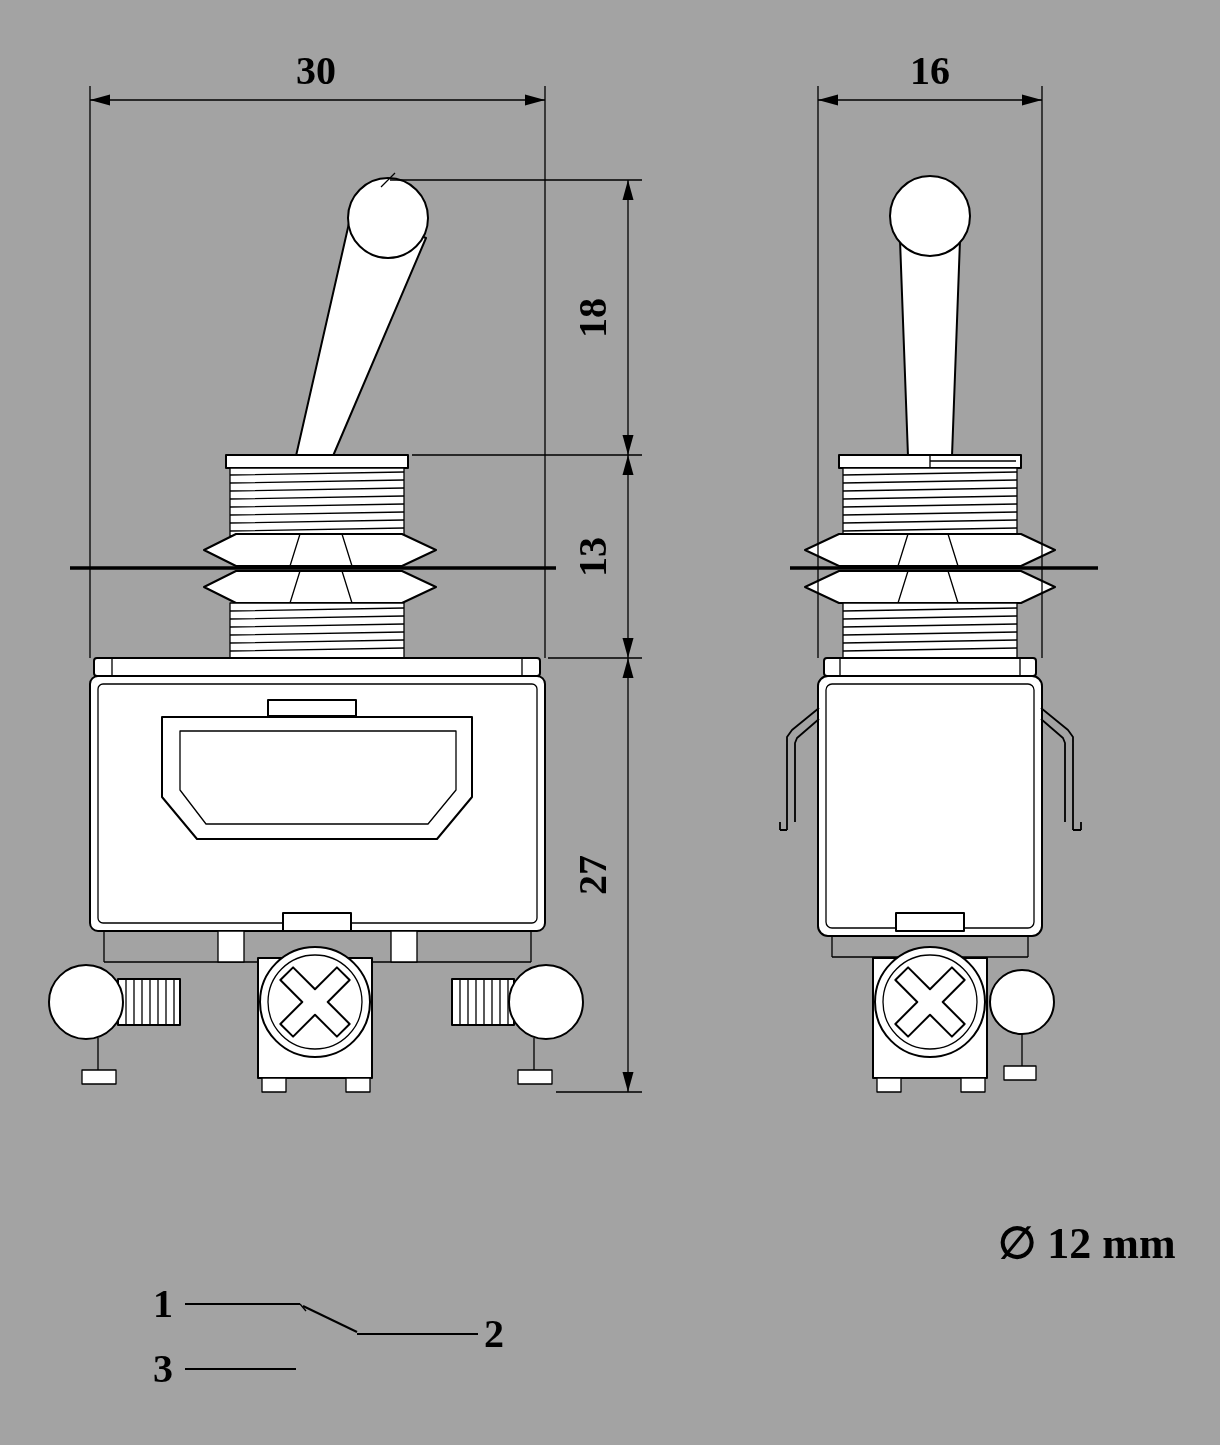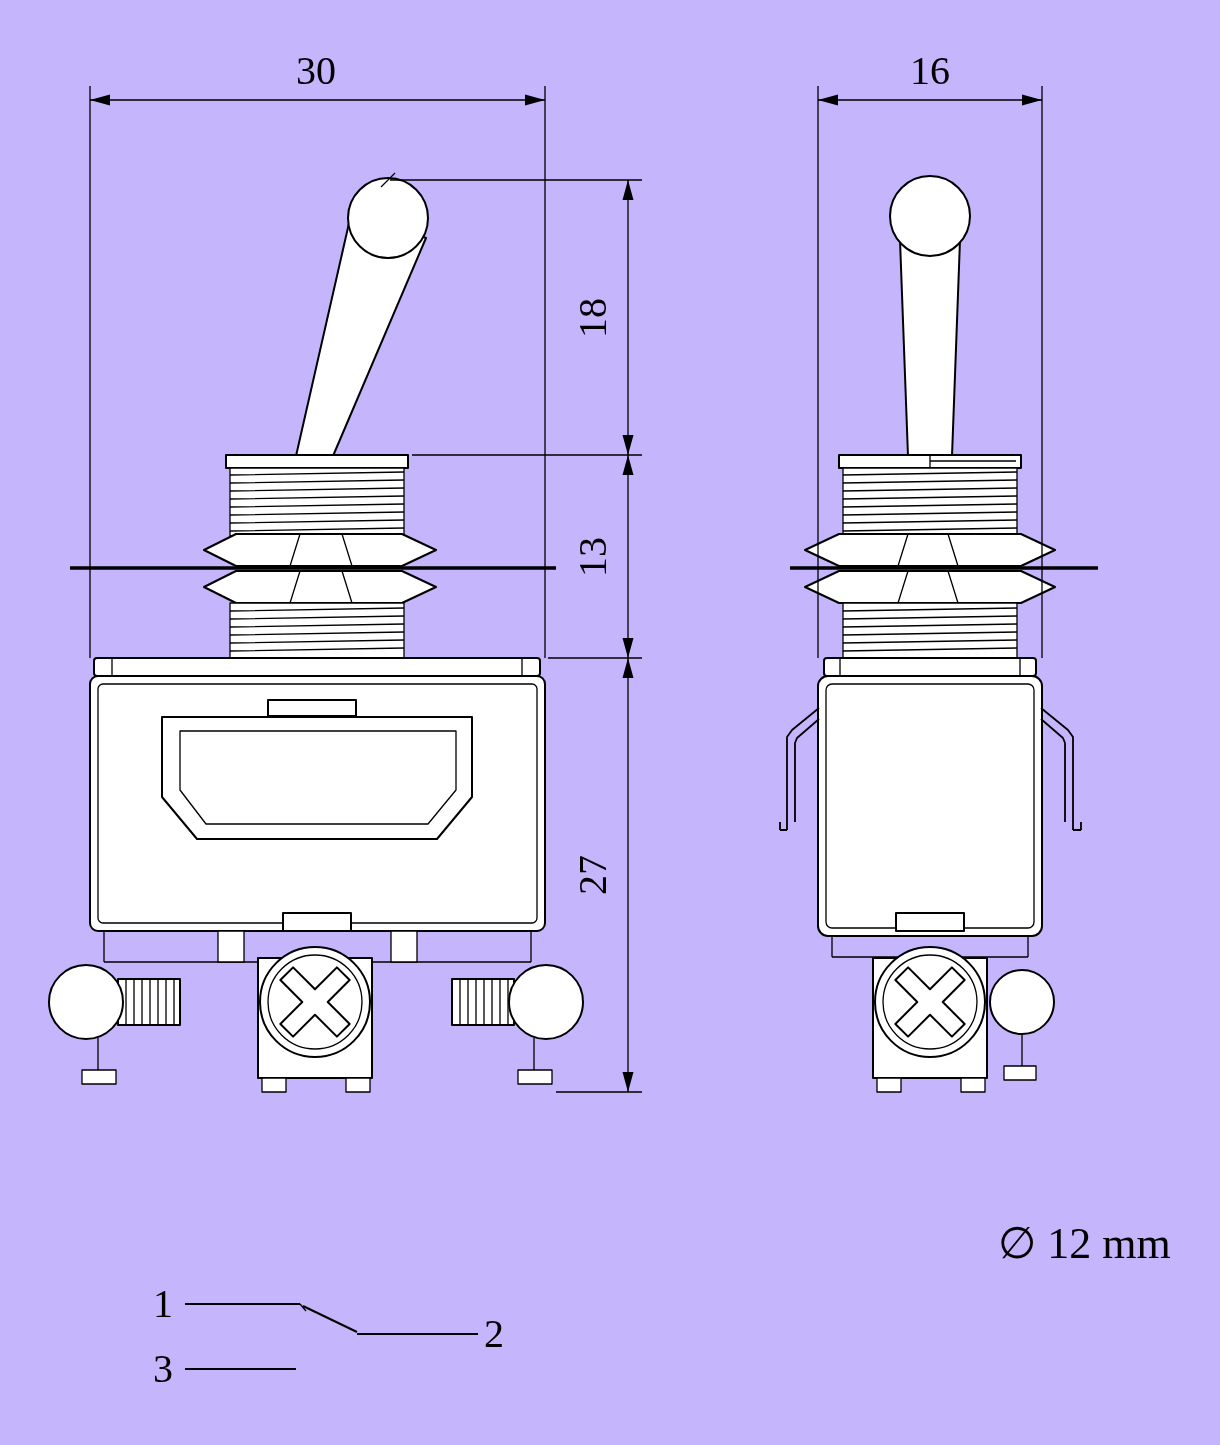"30" .page { background: #c4b5fd -> #a3a3a3; font-weight: none -> bold }
